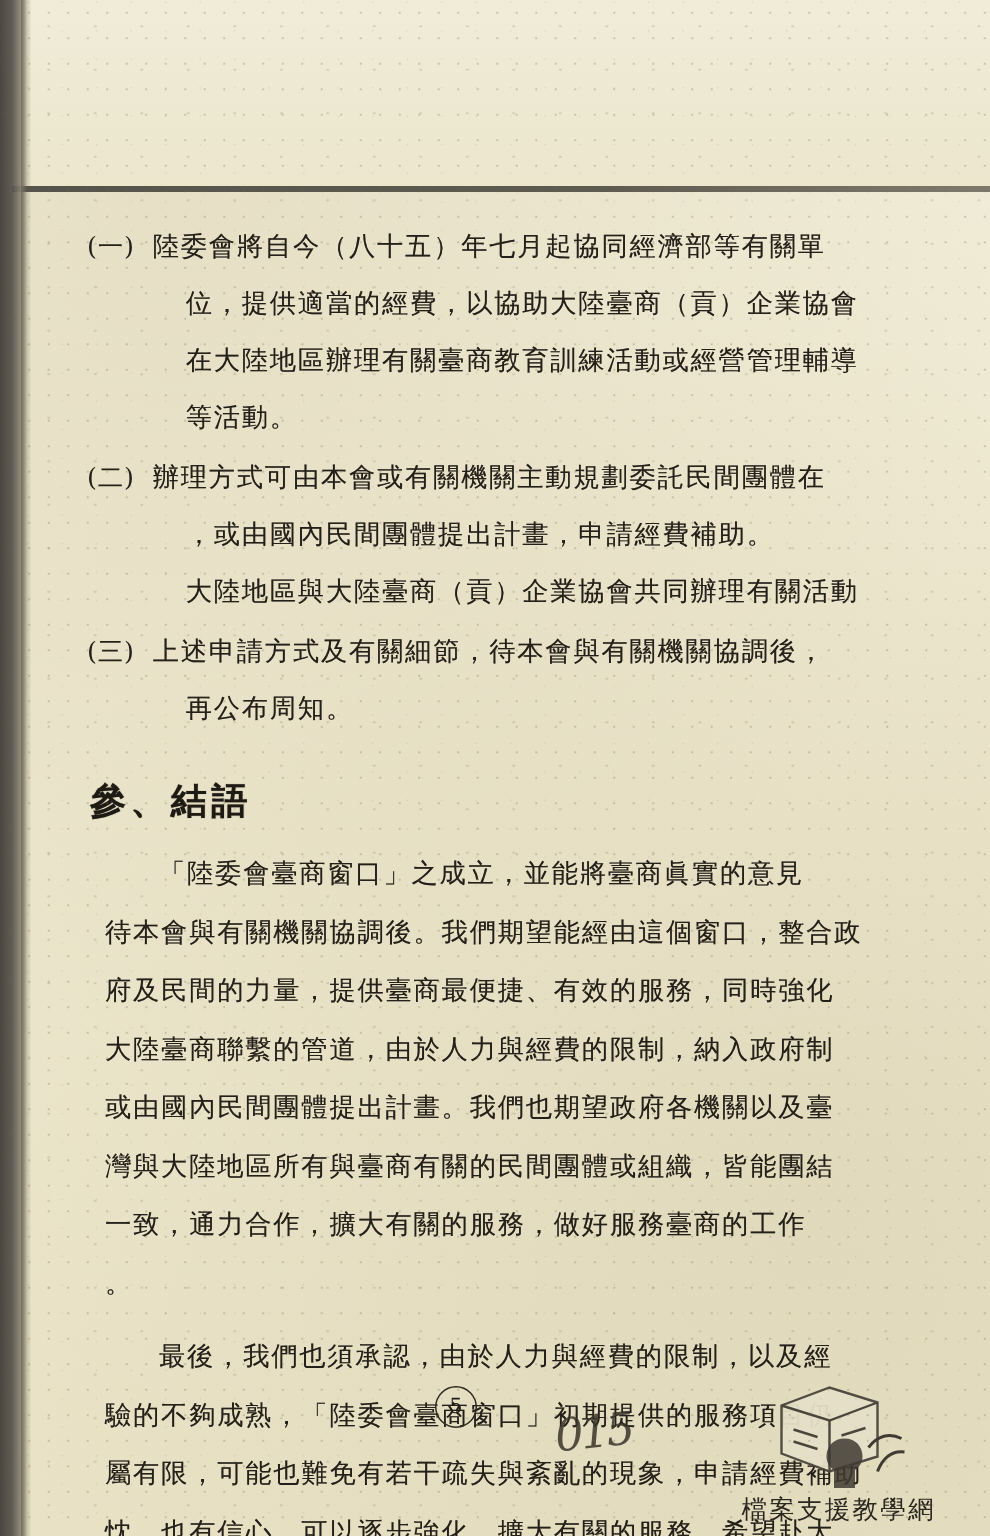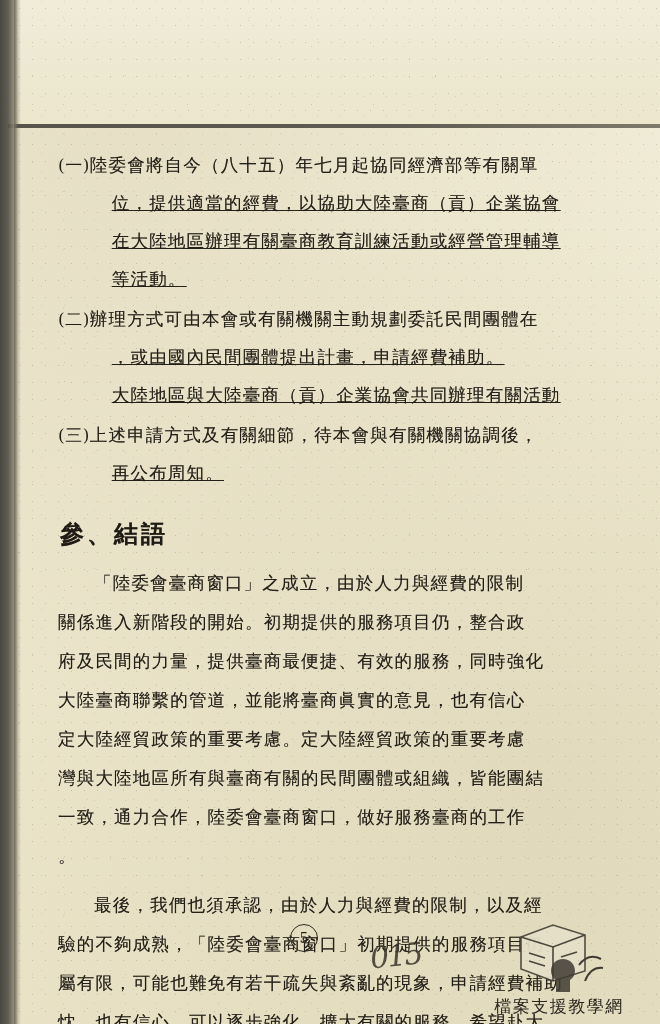"陸委會將自今（八十五）年七月起協同經濟部等有關單" .tline { margin-left: none -> 12px }
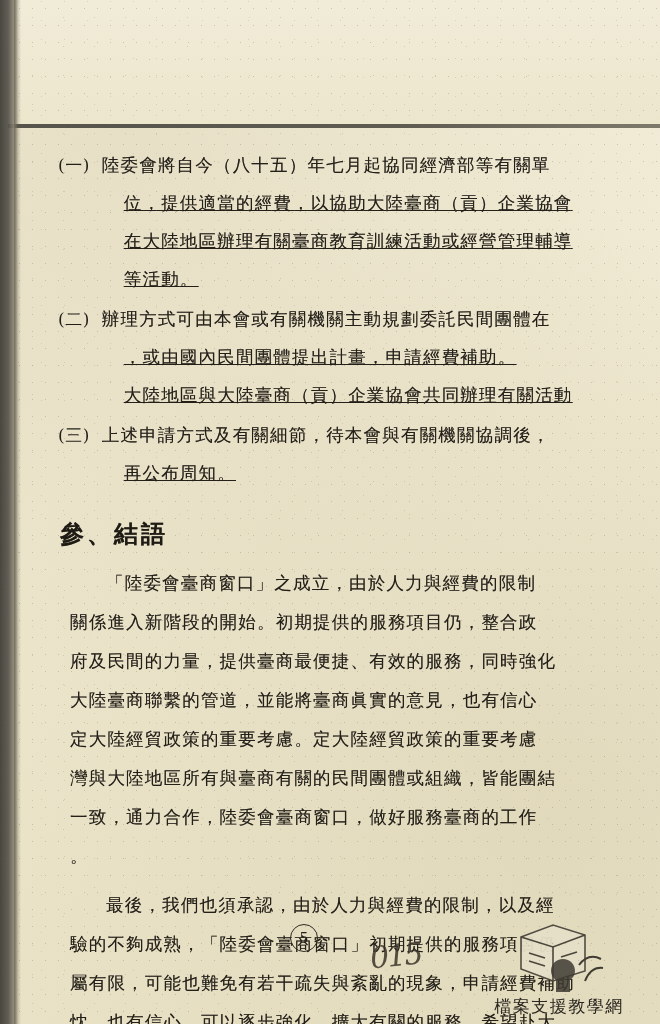"位，提供適當的經費，以協助大陸臺商（貢）企業協會" .indent { text-decoration: underline -> none }
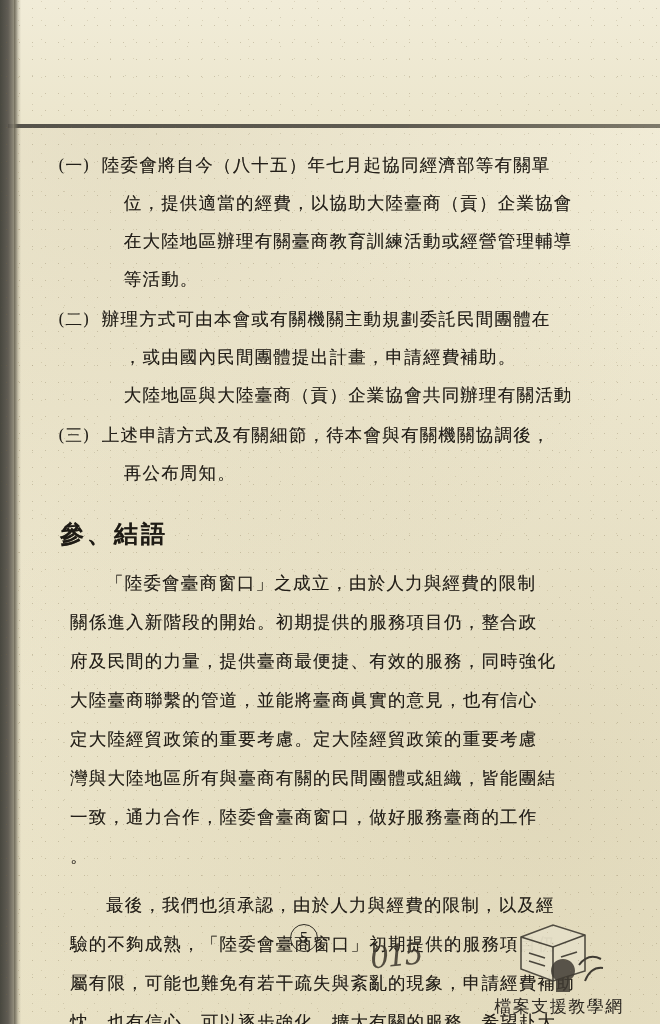"「陸委會臺商窗口」之成立，由於人力與經費的限制" div.tline { text: 由於人力與經費的限制 -> 並能將臺商眞實的意見 }
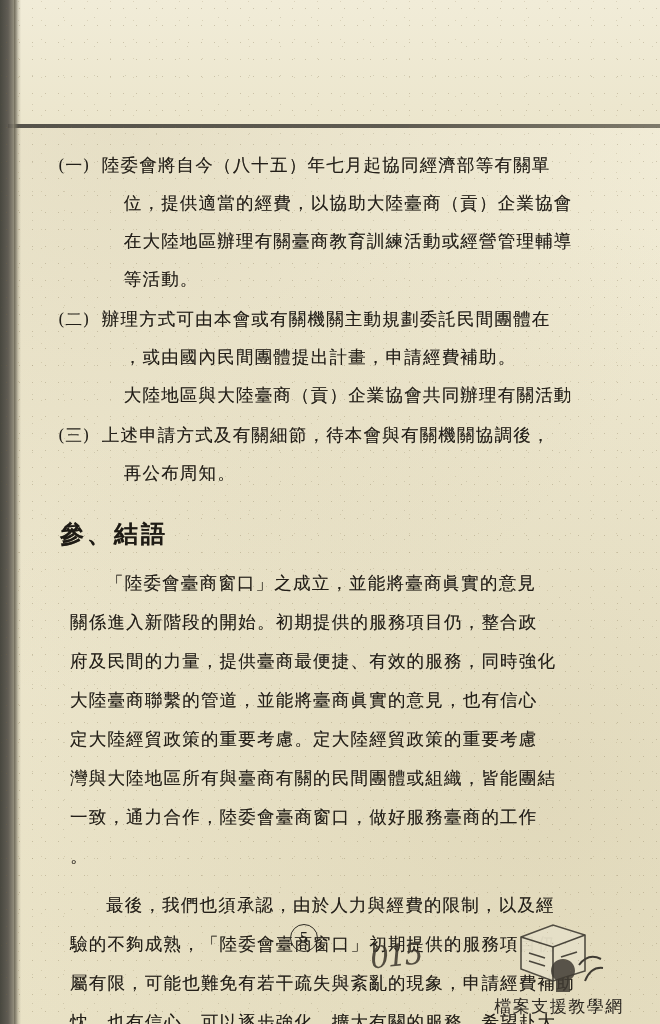"關係進入新階段的開始。初期提供的服務項目仍，整合政" div.tline { text: 關係進入新階段的開始。初期提供的服務項目仍 -> 待本會與有關機關協調後。我們期望能經由這個窗口 }
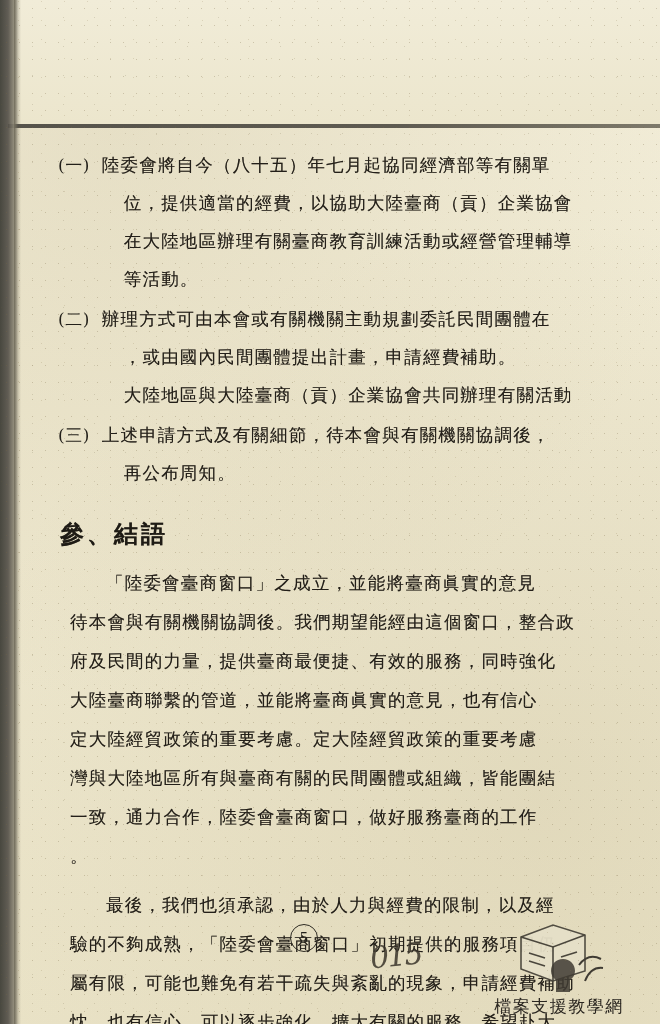"大陸臺商聯繫的管道，並能將臺商眞實的意見，也有信心" div.tline { text: 並能將臺商眞實的意見，也有信心 -> 由於人力與經費的限制，納入政府制 }
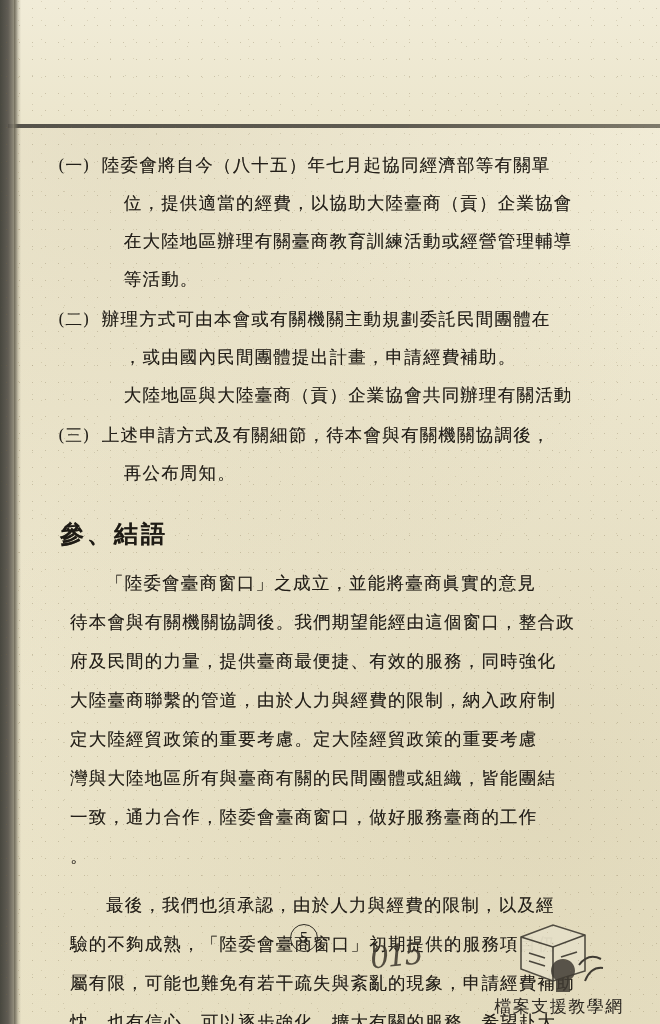"定大陸經貿政策的重要考慮。定大陸經貿政策的重要考慮" div.tline { text: 定大陸經貿政策的重要考慮。定大陸經貿政策的重要考慮 -> 或由國內民間團體提出計畫。我們也期望政府各機關以及臺 }
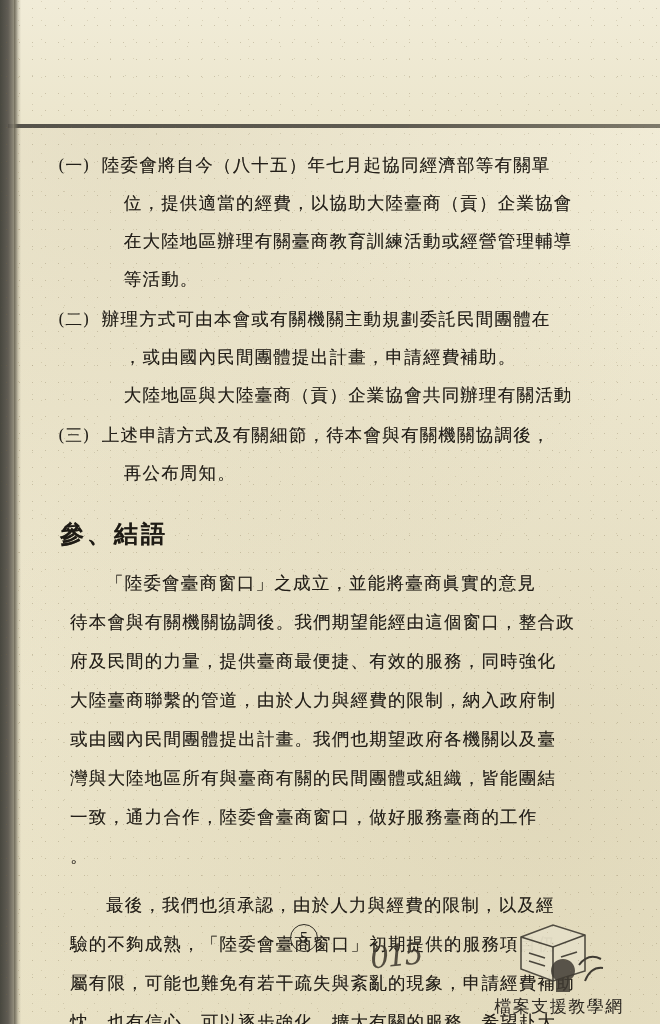"一致，通力合作，陸委會臺商窗口，做好服務臺商的工作" div.tline { text: 陸委會臺商窗口 -> 擴大有關的服務 }
